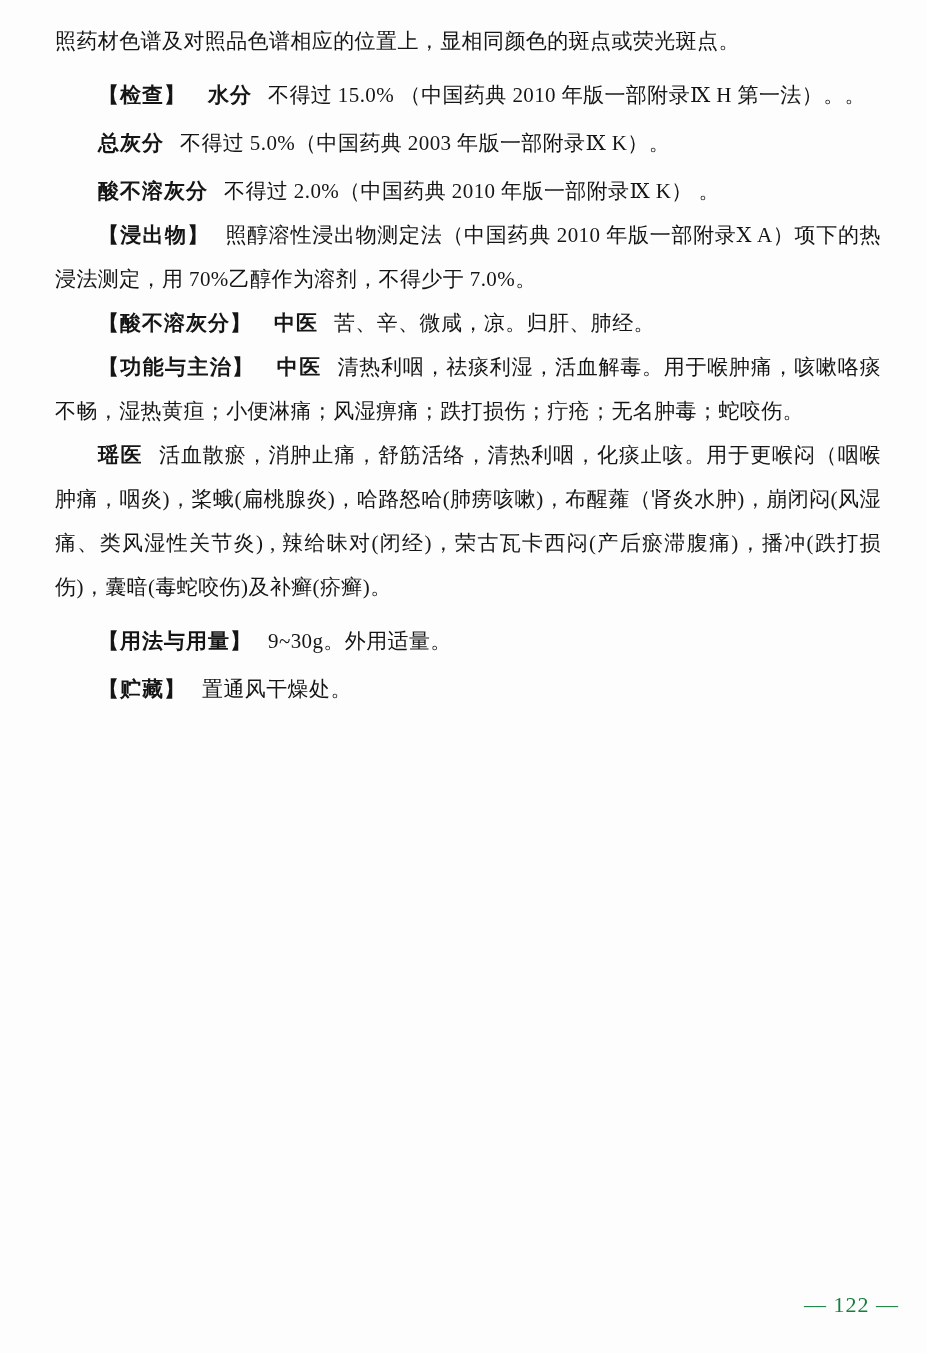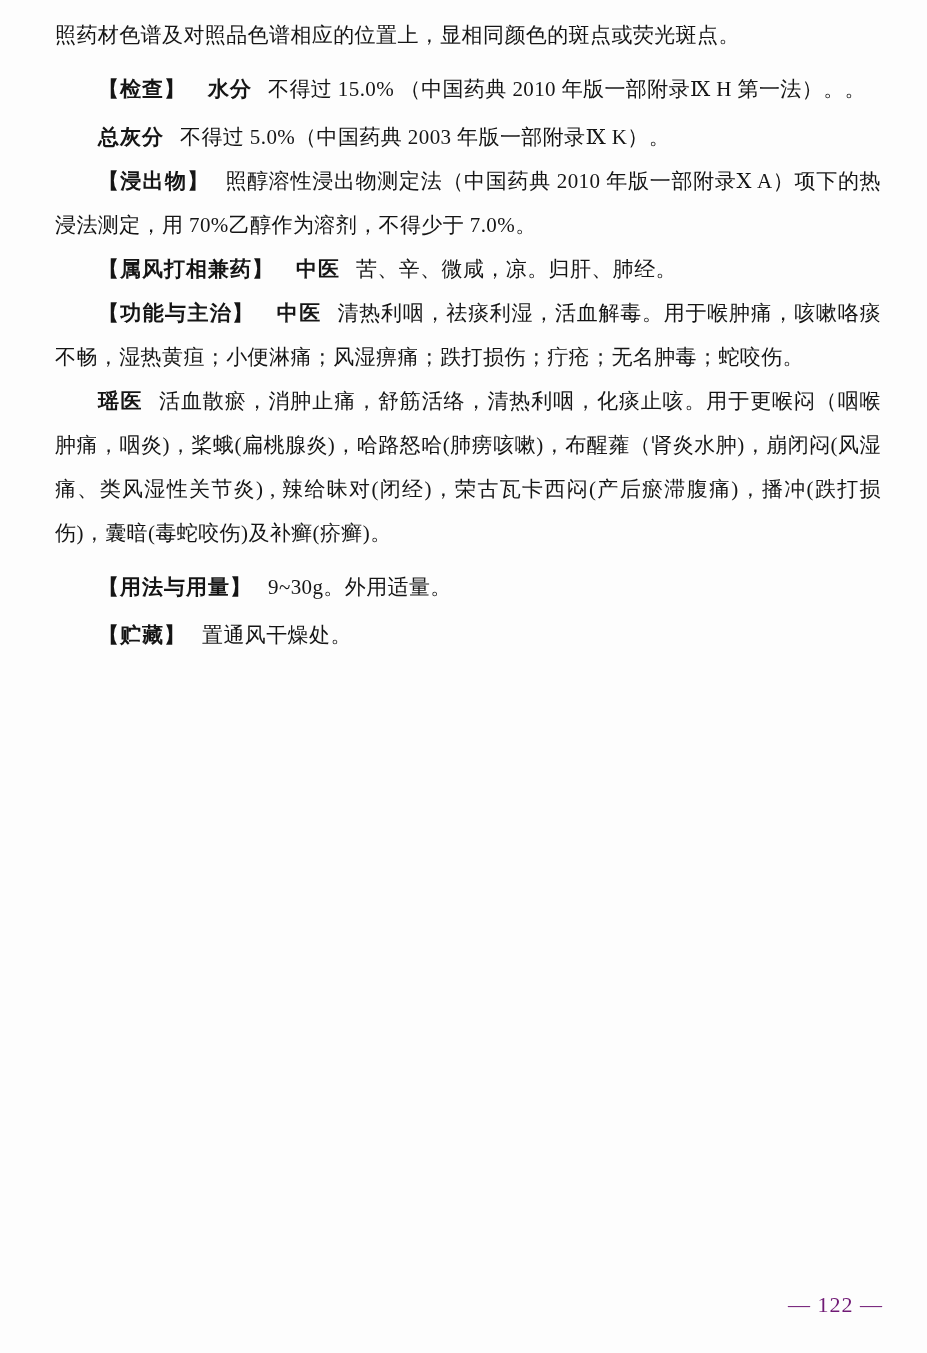"照药材色谱及对照品色谱相应的位置上，显相同颜色的斑点或荧光斑点。" .content { top: 13px -> 19px }
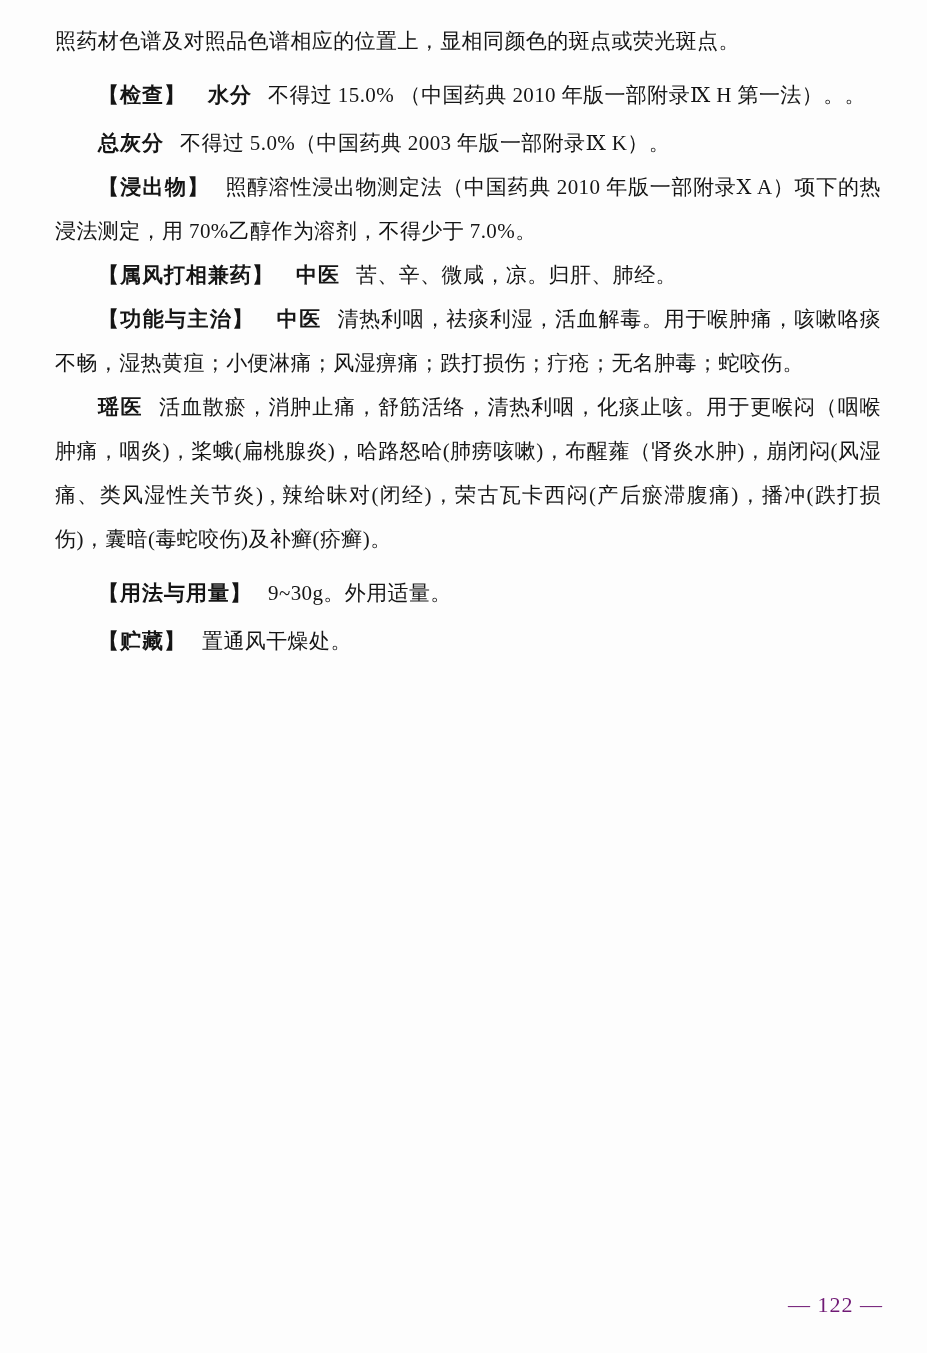"酸不溶灰分 不得过 2.0%（中国药典 2010 年版一部附录Ⅸ" p.para { html: none -> <p><span>酸不溶灰分</span><span>不得过 2.0%（中国药典 2010 年版一部附录Ⅸ K） 。</span></p> }
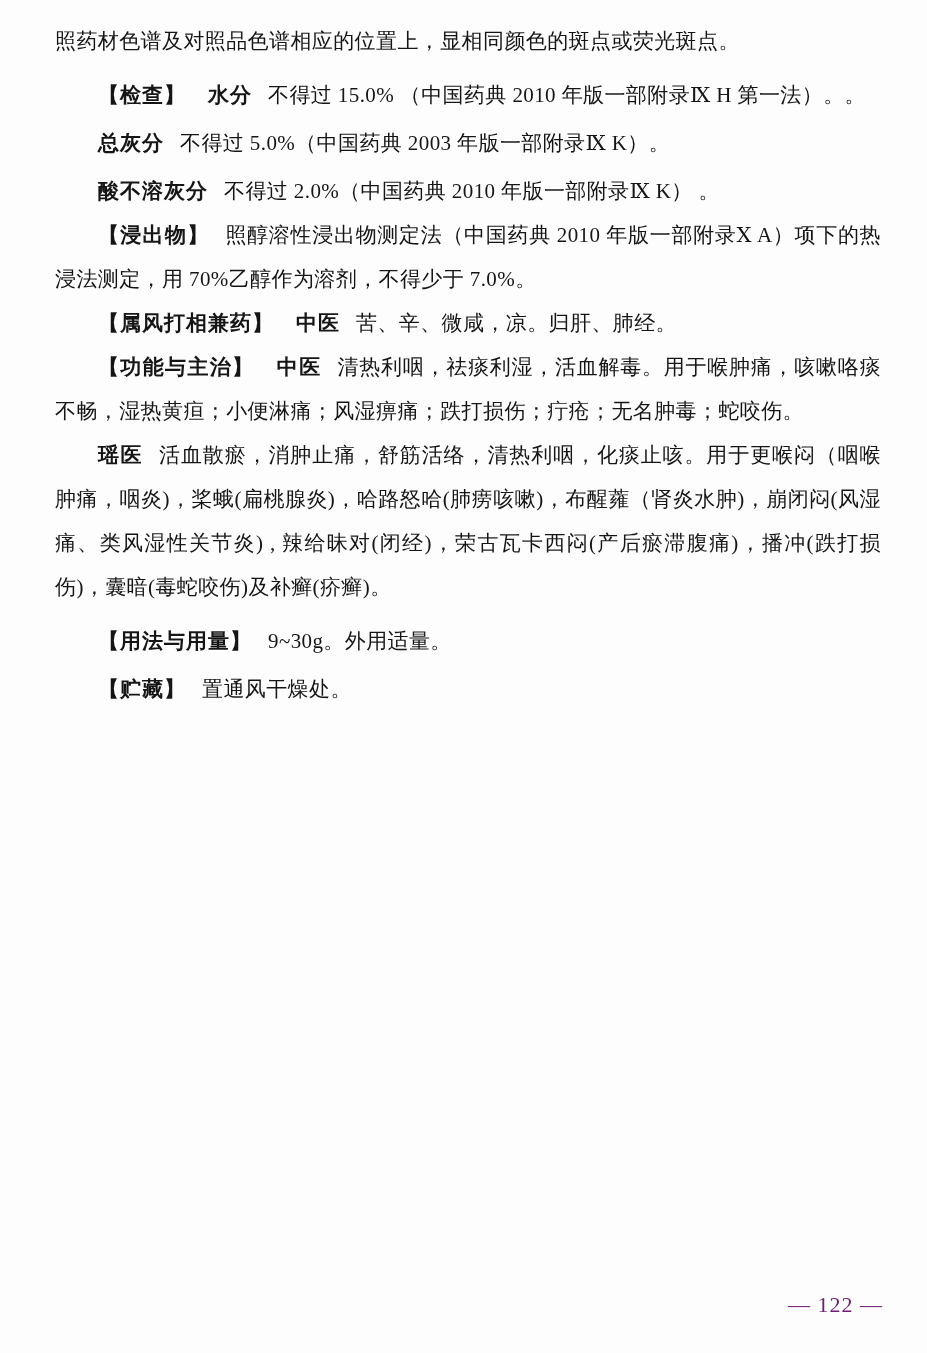"【属风打相兼药】 中医" span.lbl { text: 属风打相兼药 -> 酸不溶灰分 }
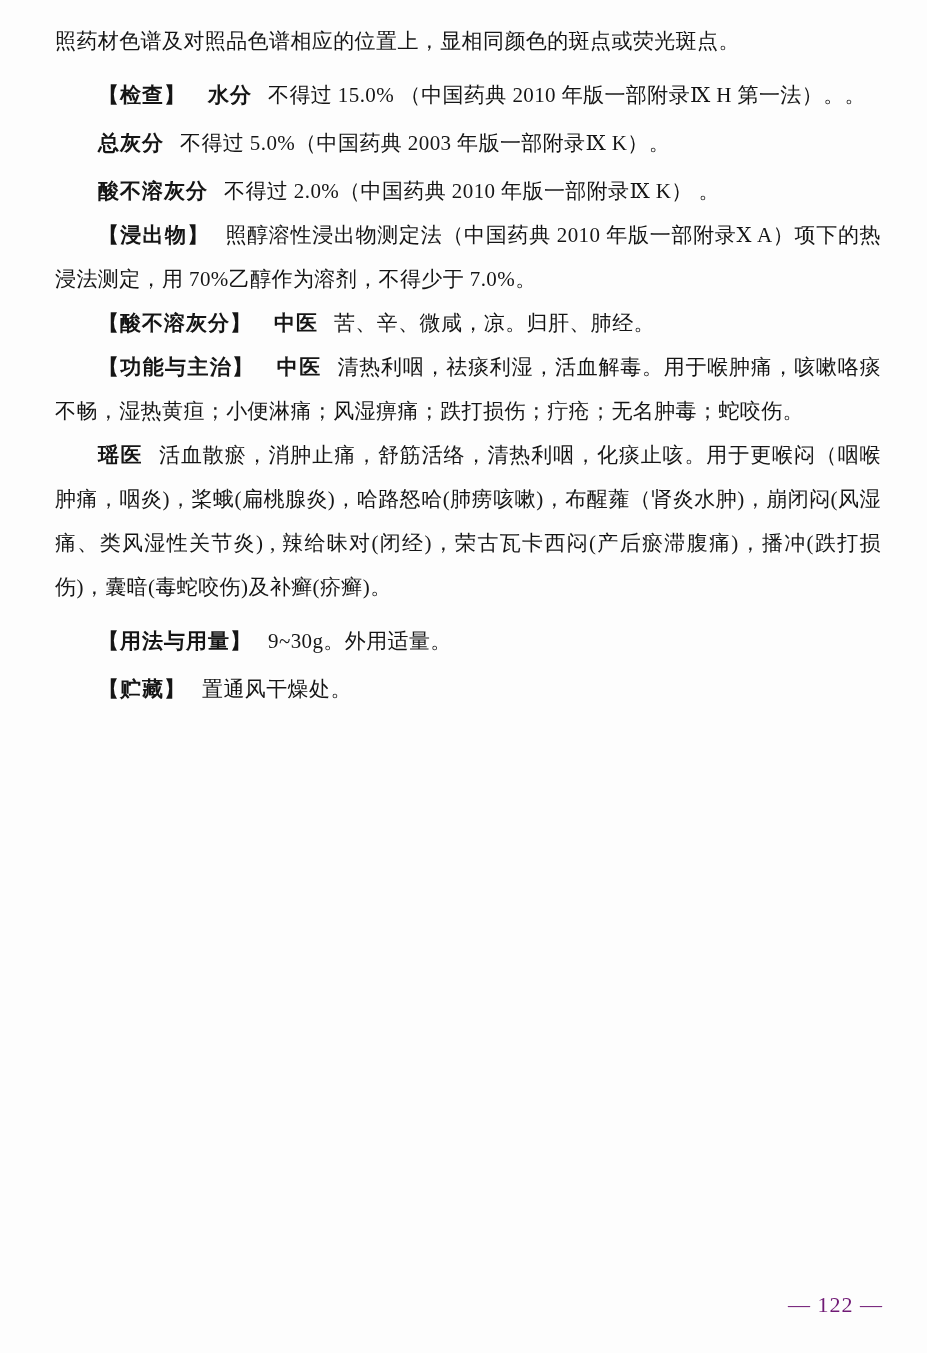"— 122 —" .footer { color: #701a75 -> #15803d; right: 44px -> 28px }
